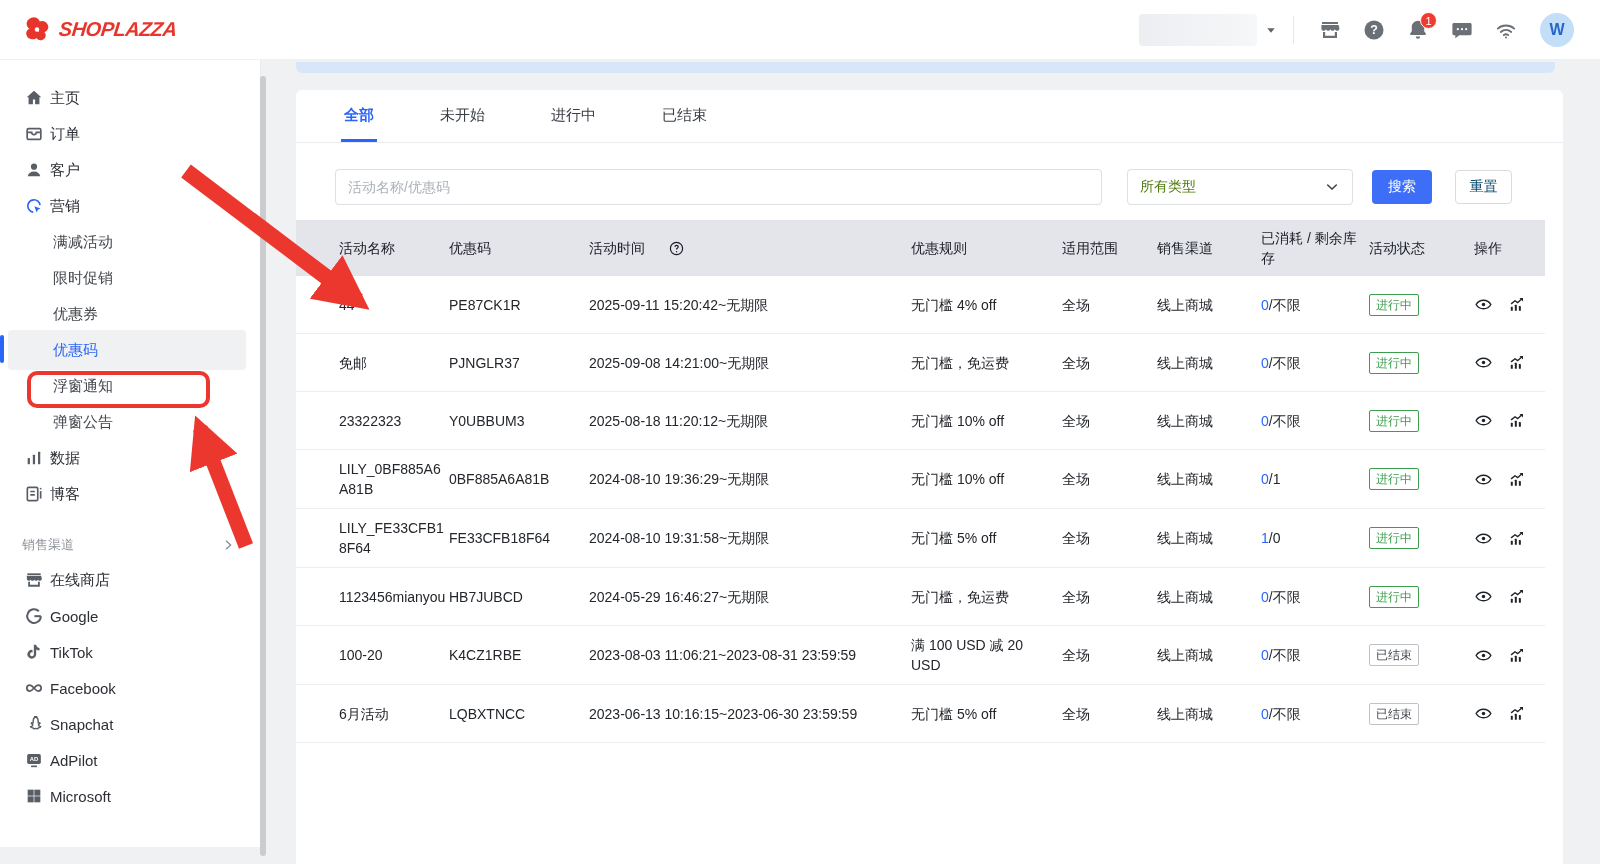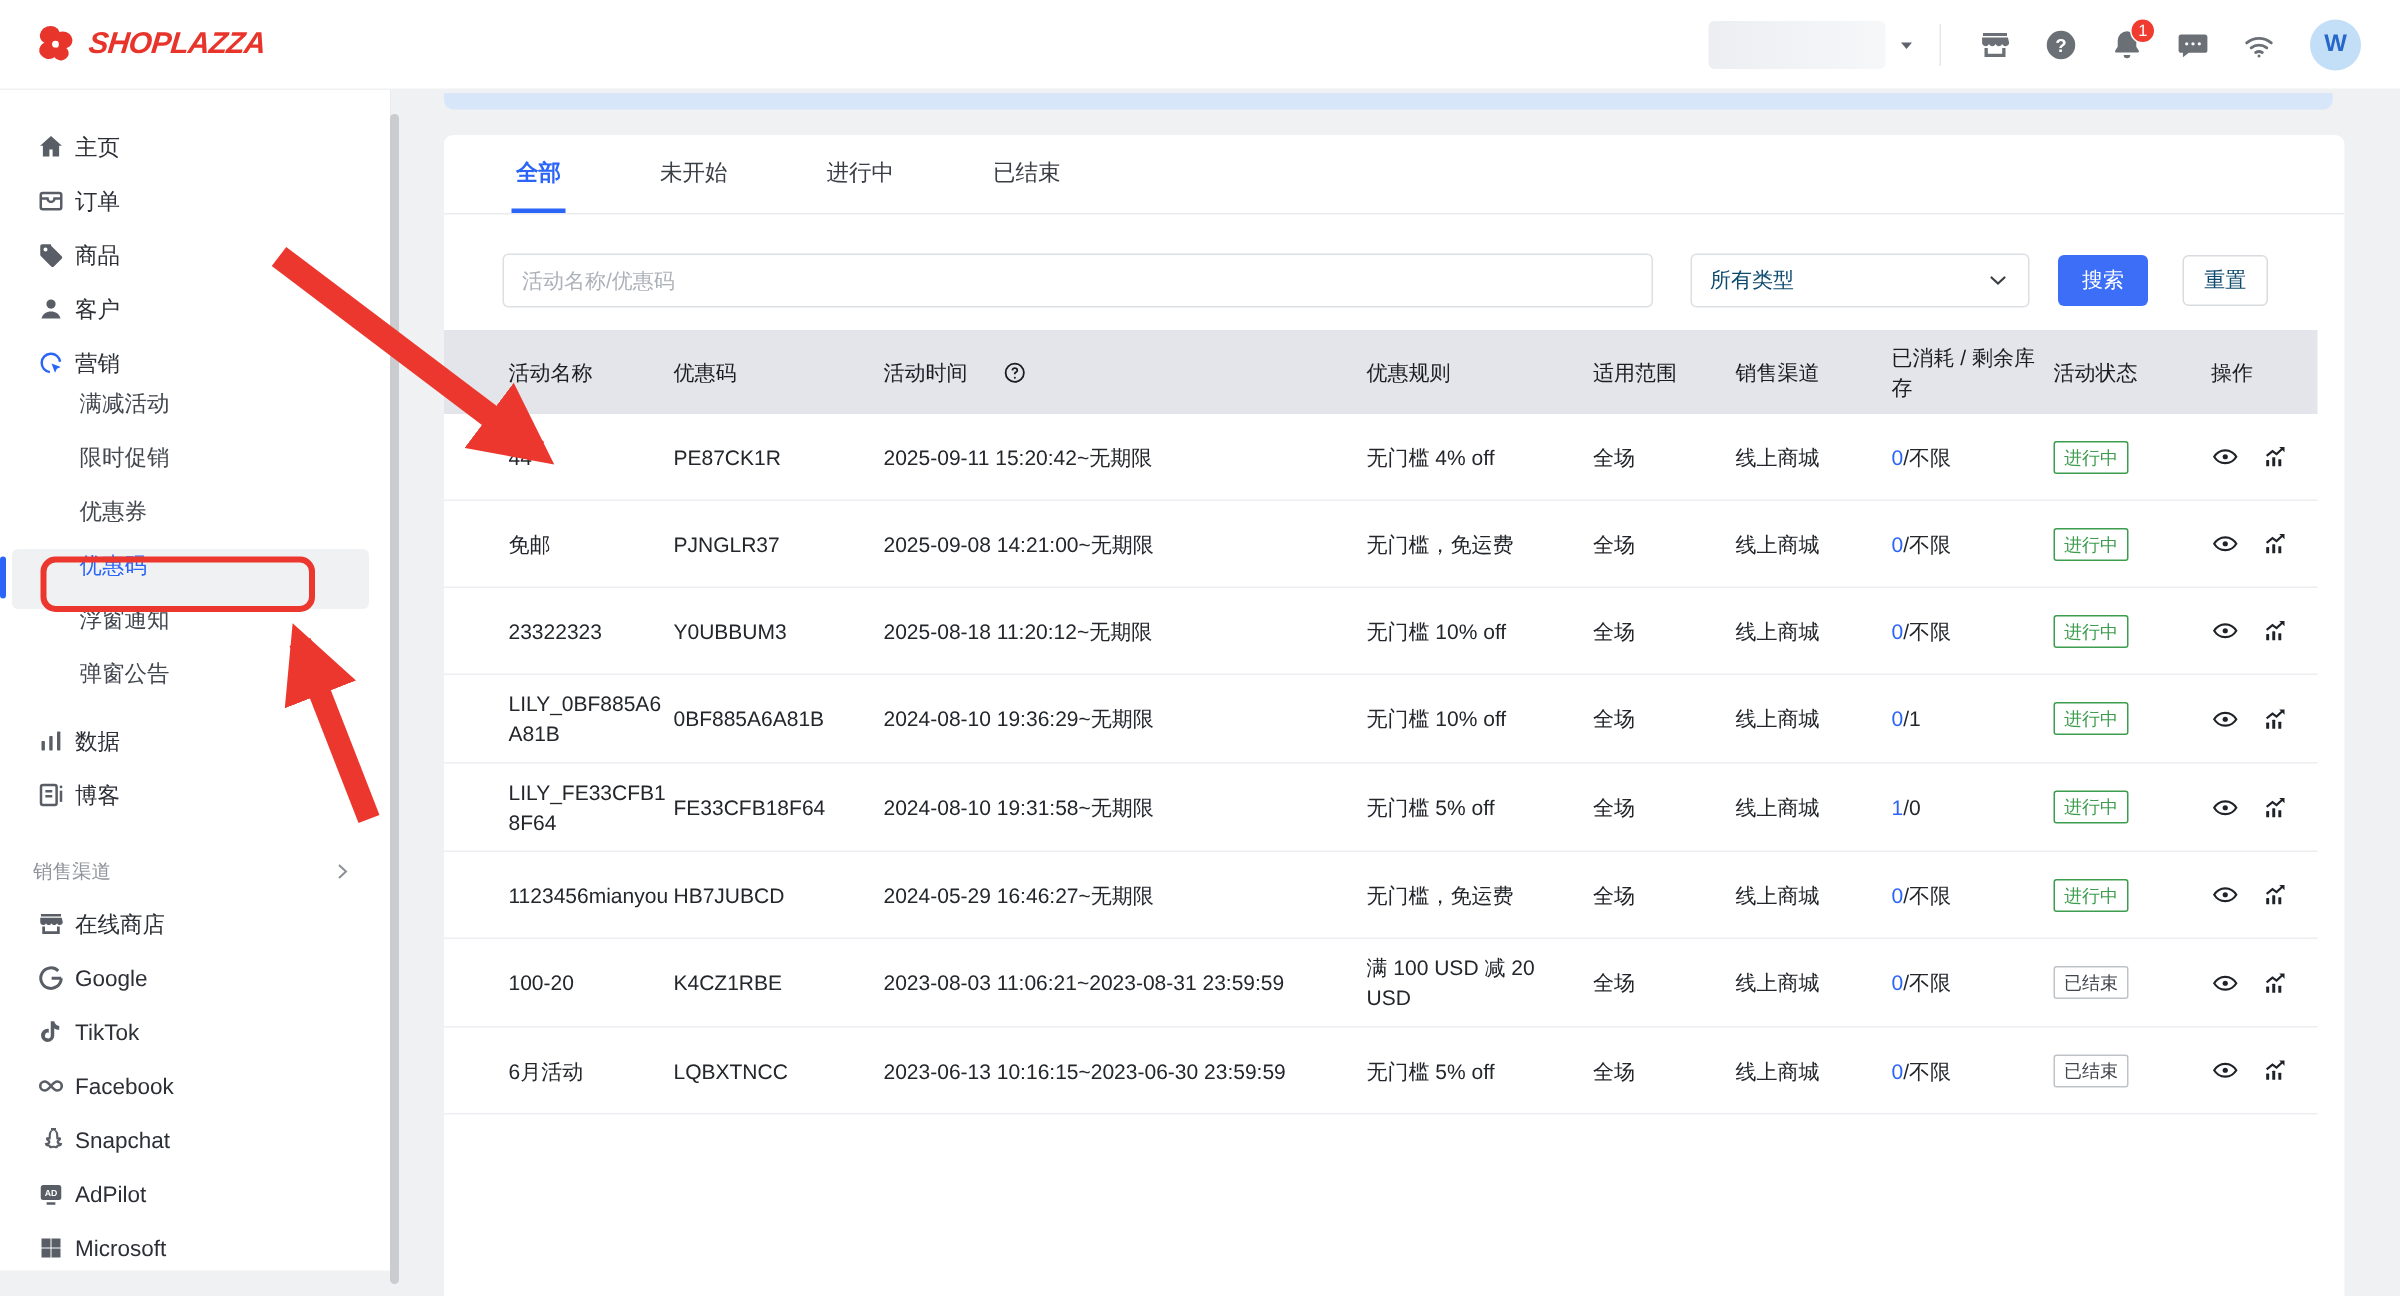"商品" div.side-item { html: <div> <span> <svg> <path></path> </svg> </span> <span>商品</span> </div> -> none }
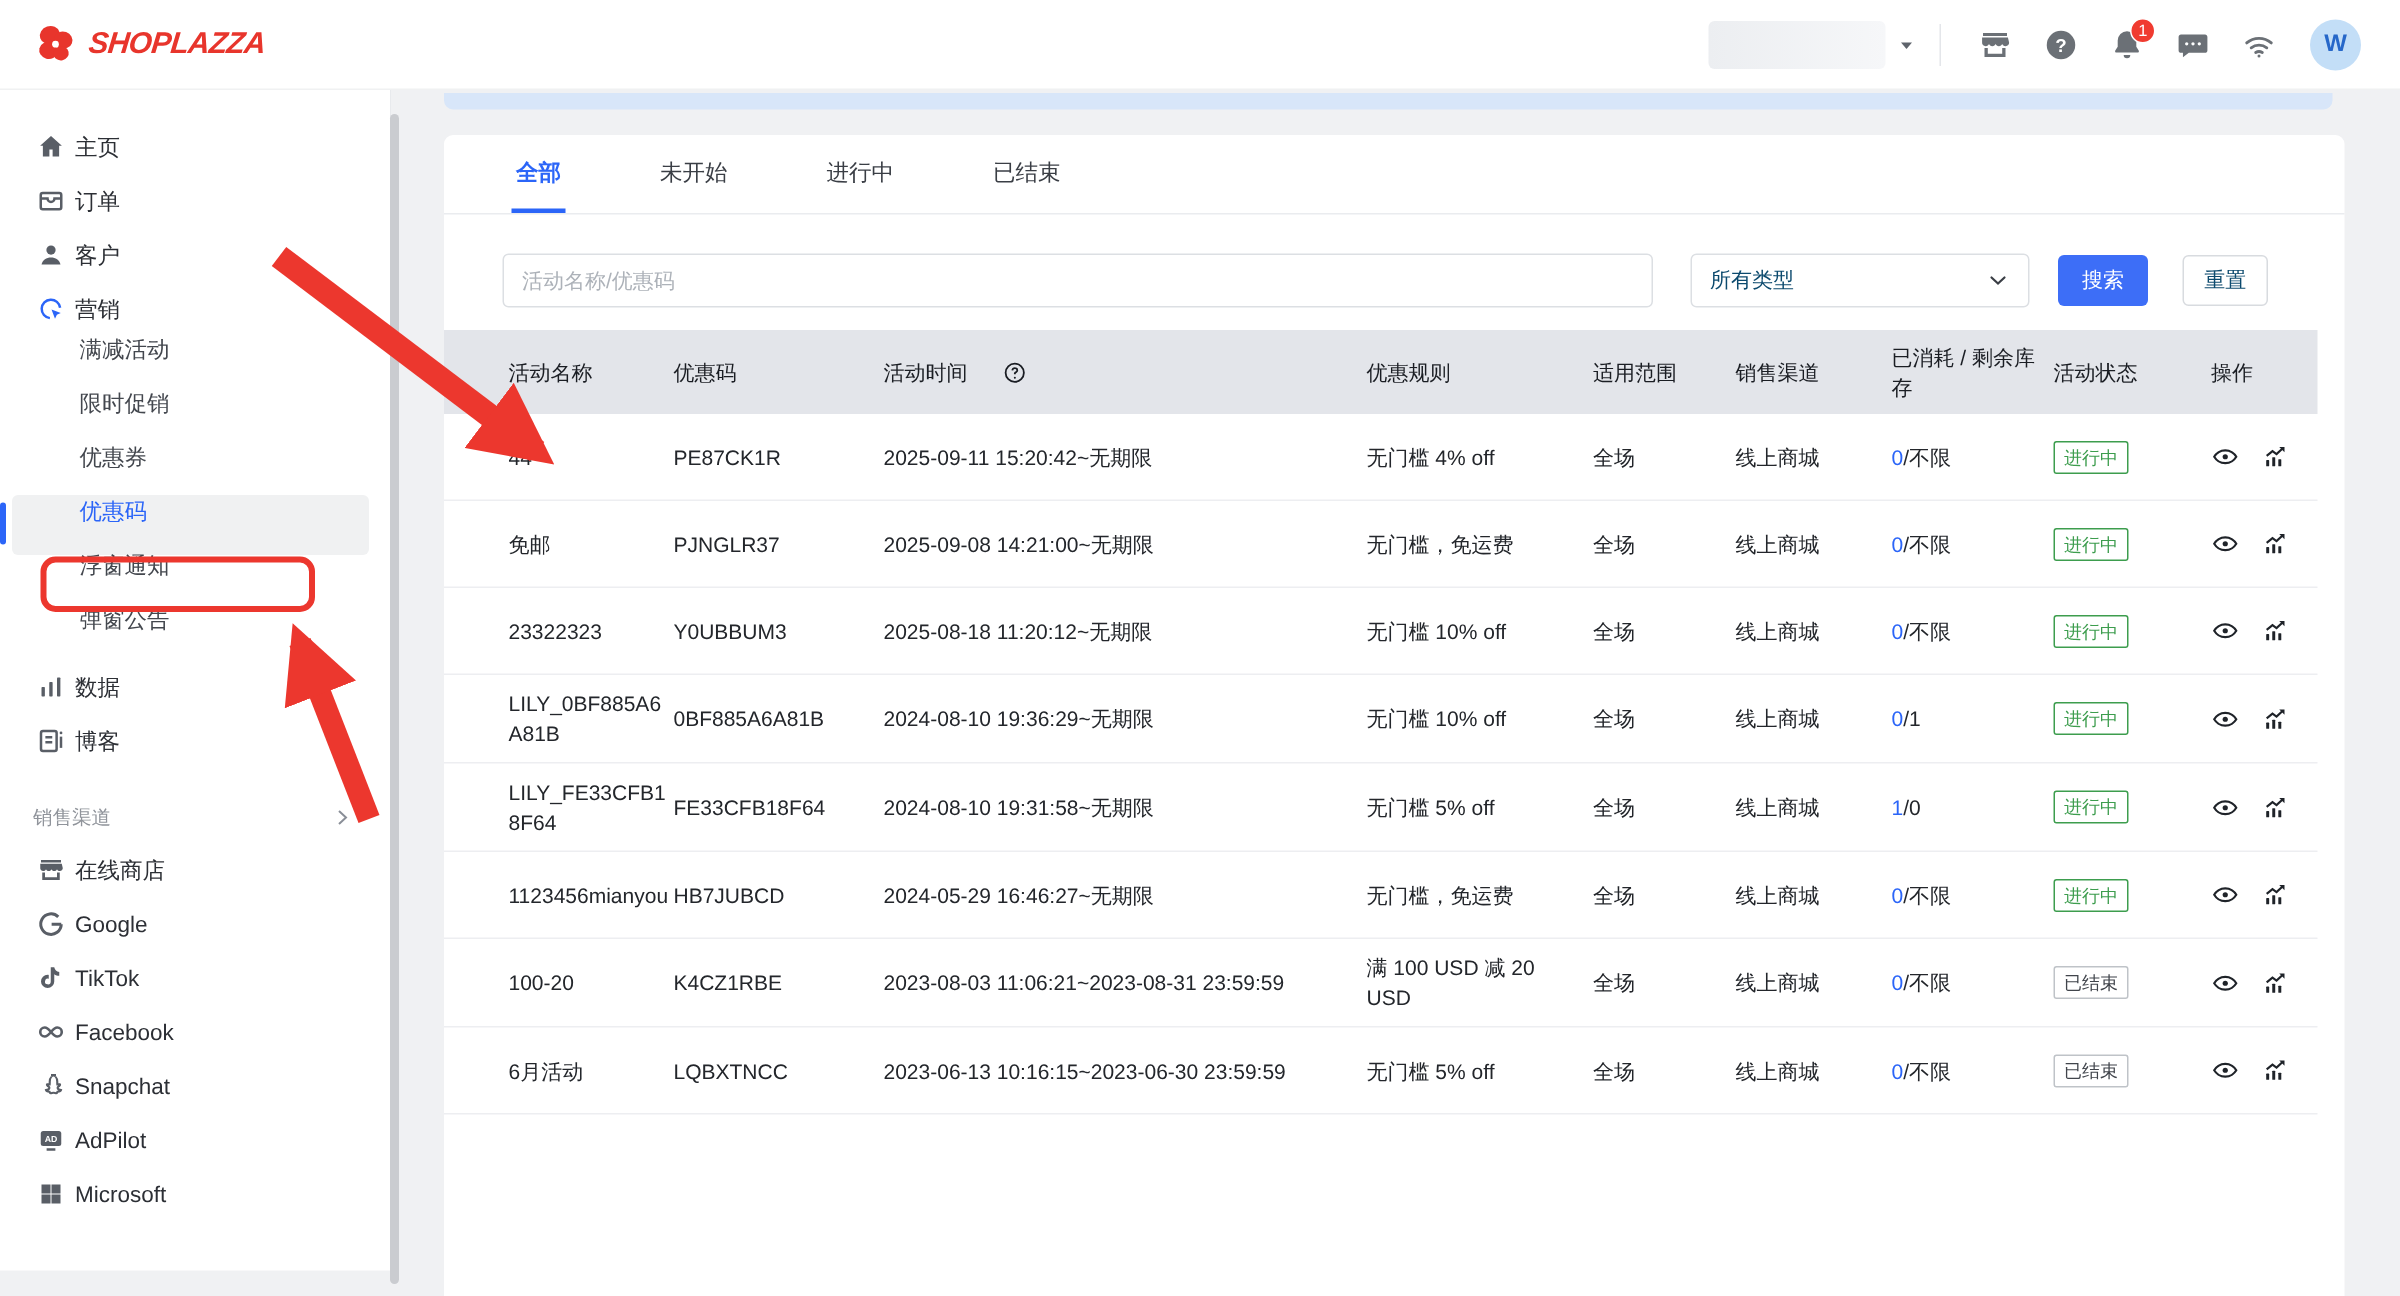"所有类型" .type-select { color: #0c4a6e -> #4d7c0f }
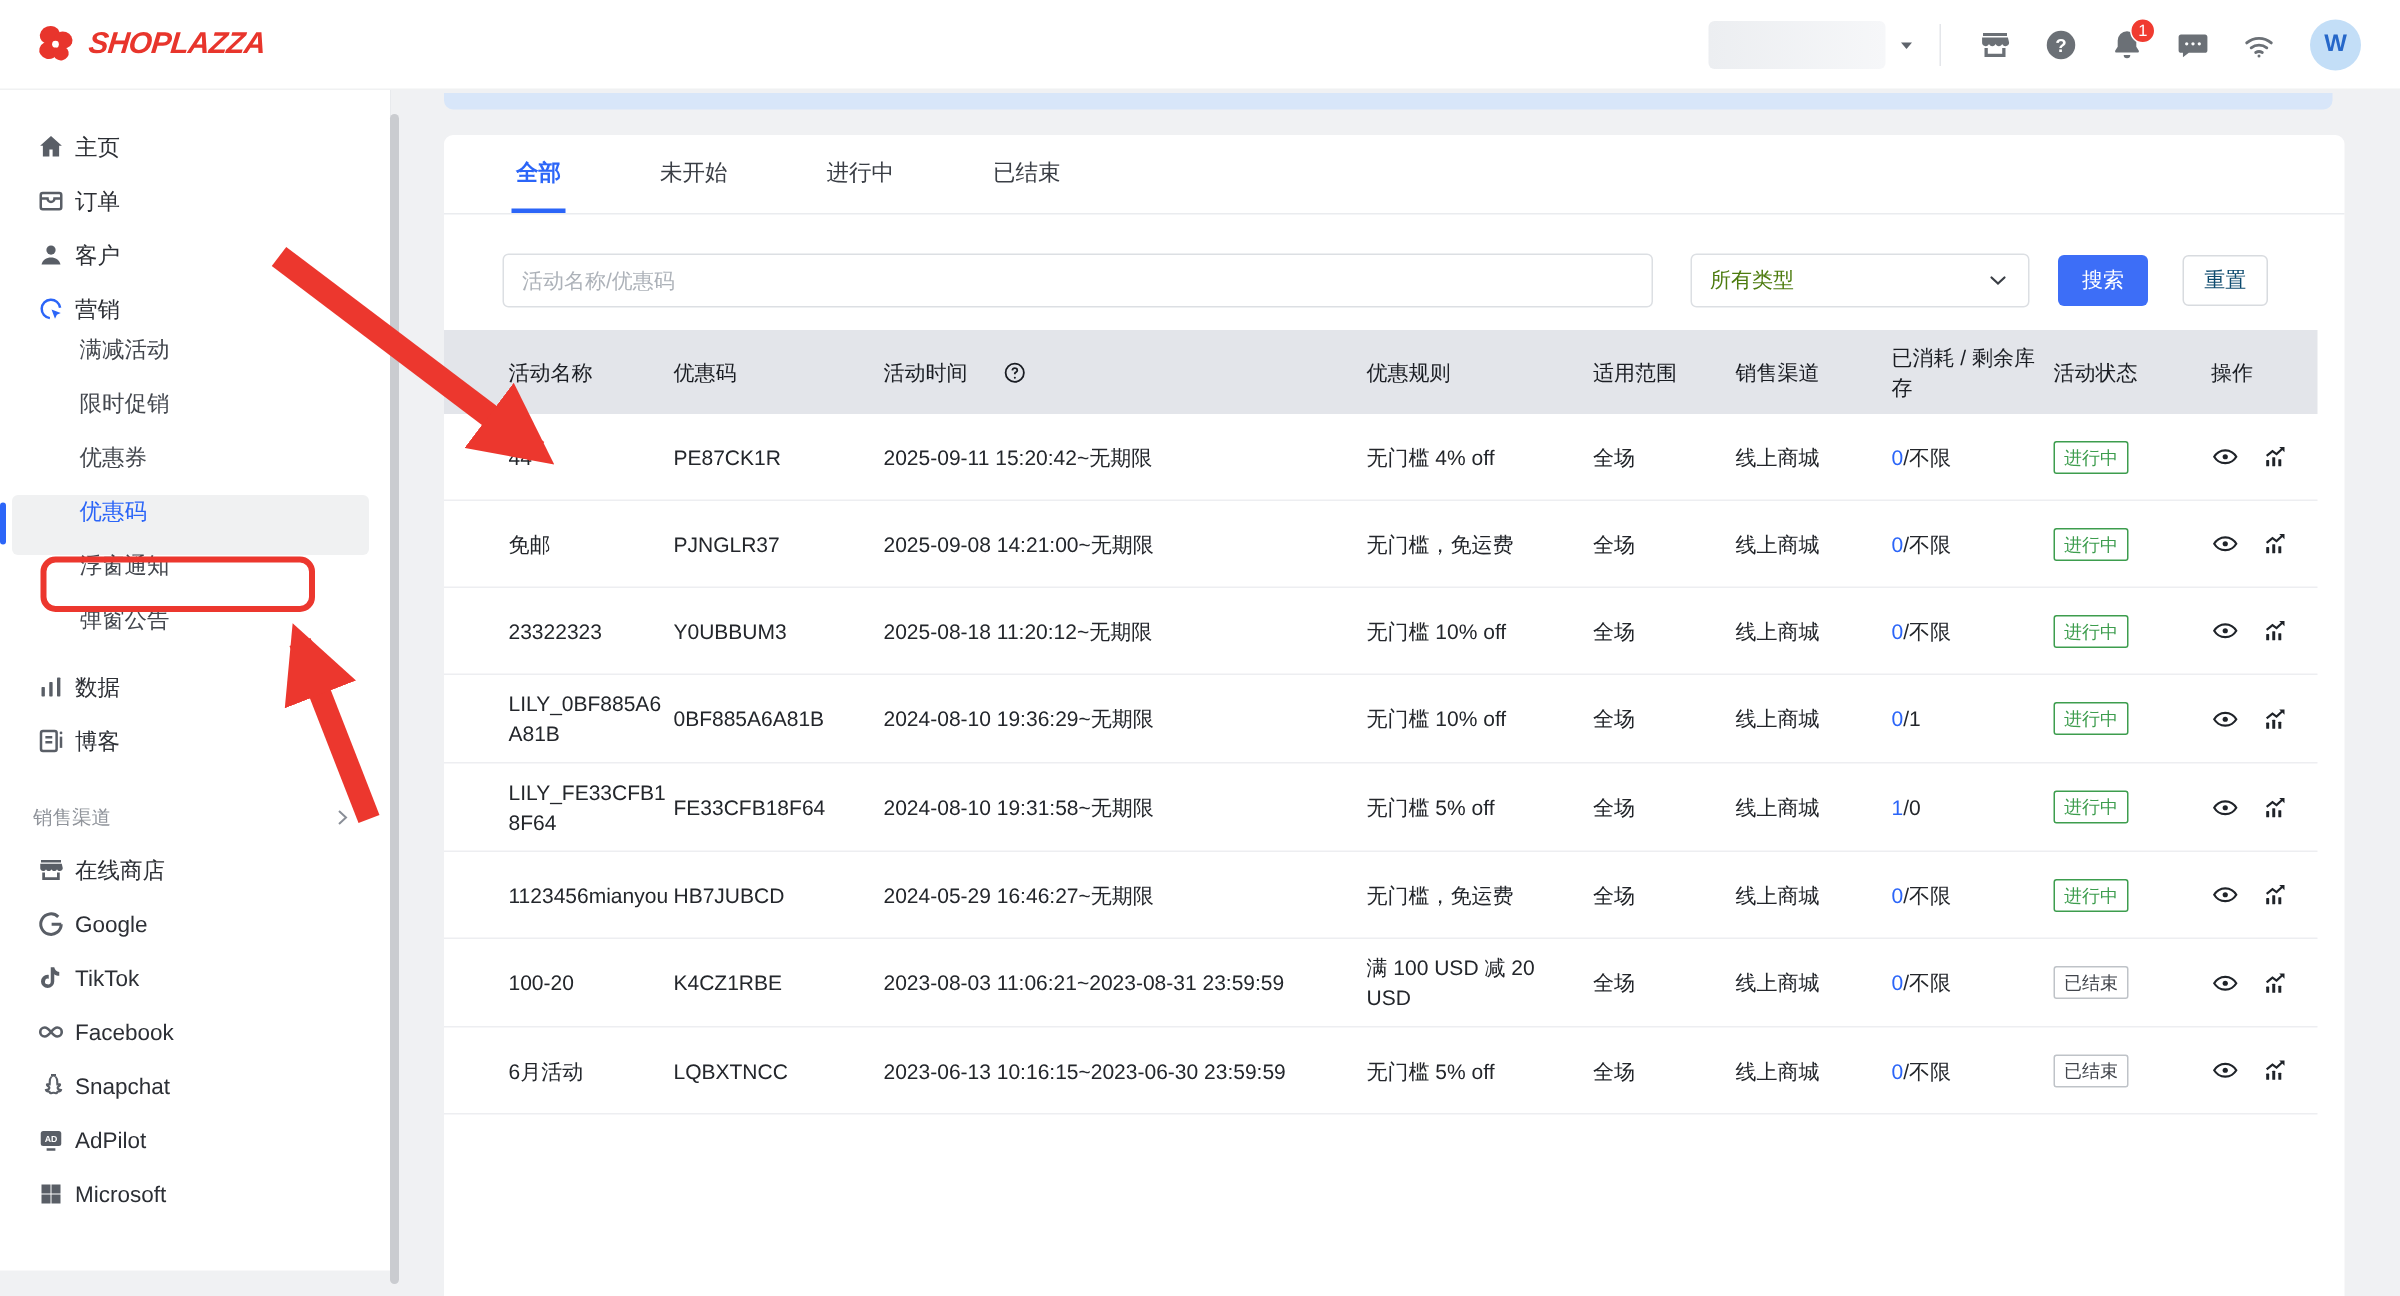"满减活动" .sub-item { align-items: none -> center }
